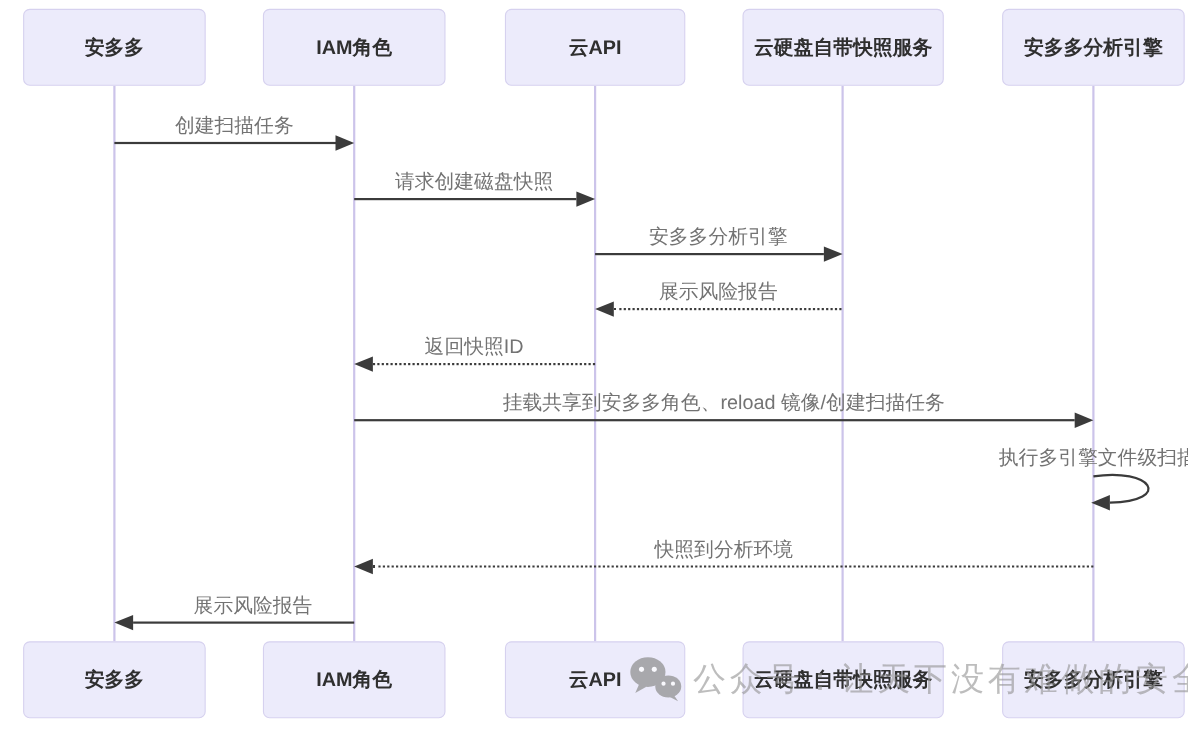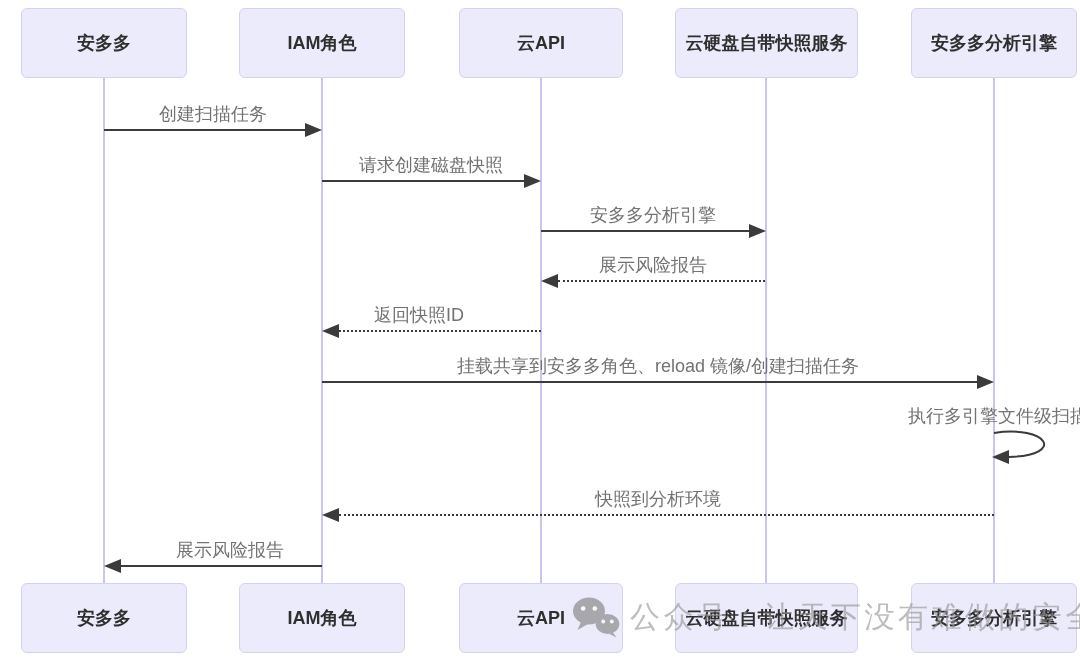"返回快照ID" div.msg-label { left: 419px -> 431px }
